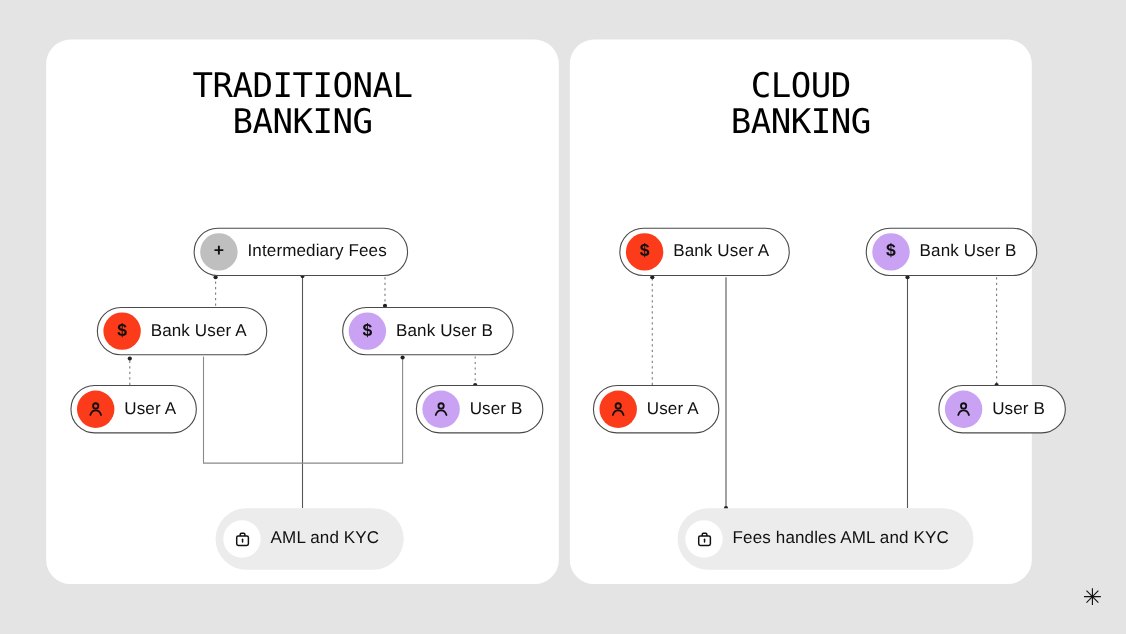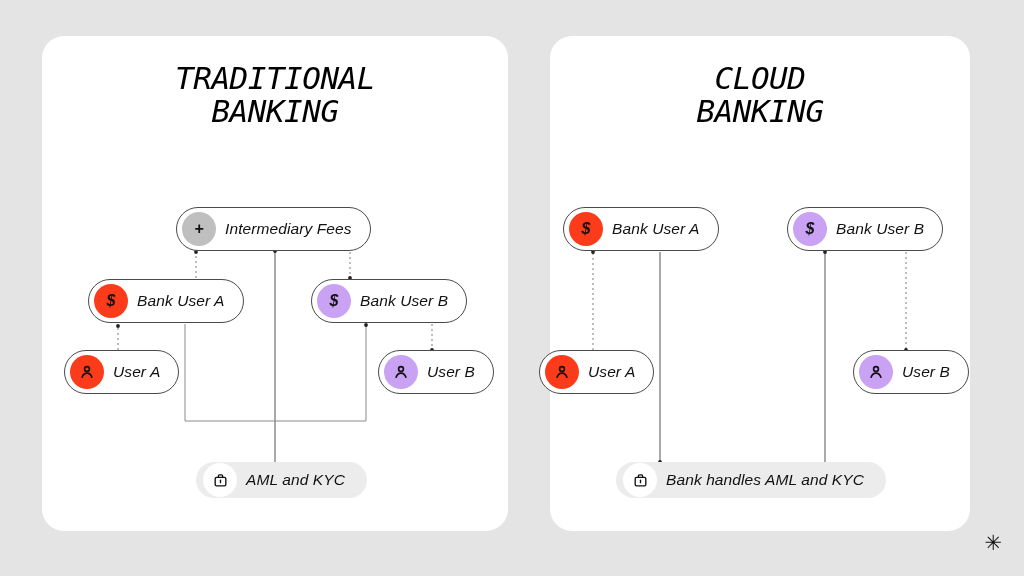"TRADITIONAL" .stage { font-style: italic -> none }
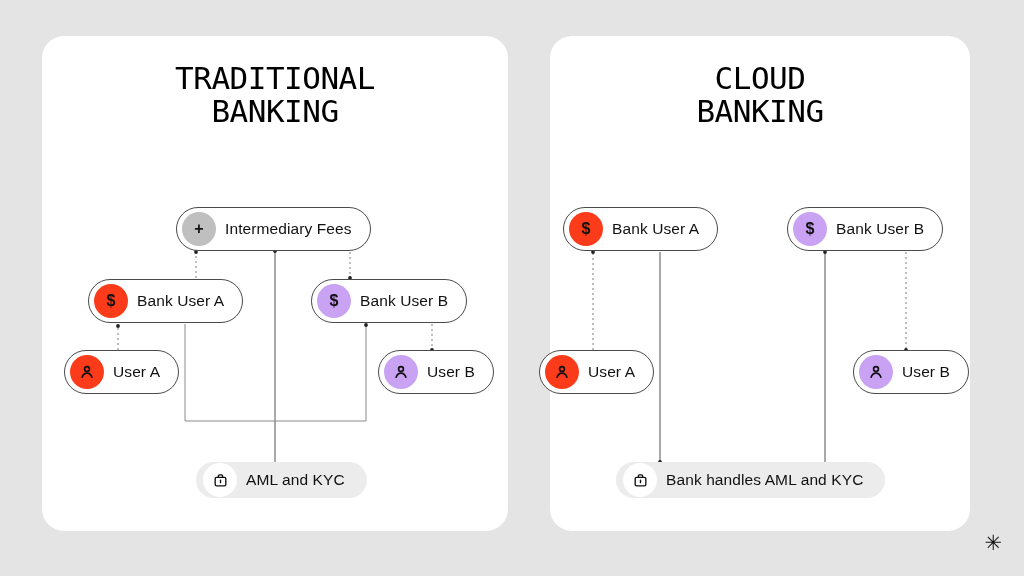"CLOUD" .panel-right { left: 550px -> 518px }
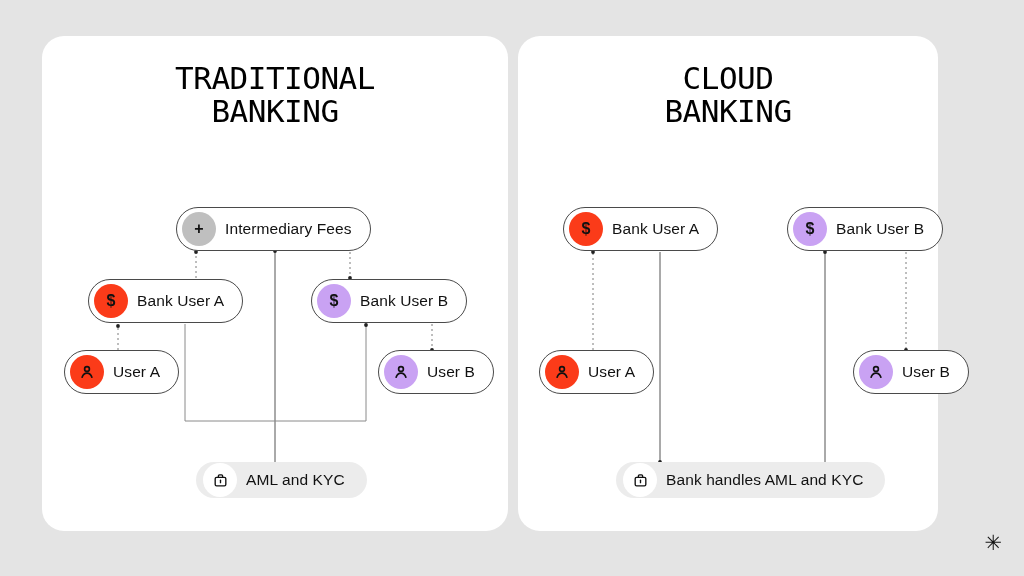"AML and KYC" .node.shaded { height: 36px -> 56px }
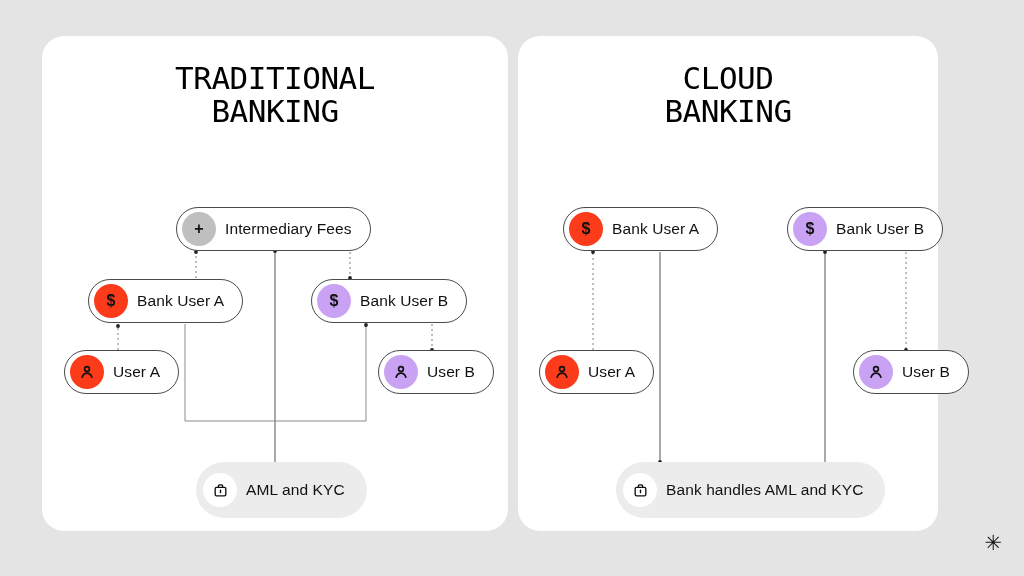"Bank handles AML and KYC" span.node-label { text: Bank -> Fees }
